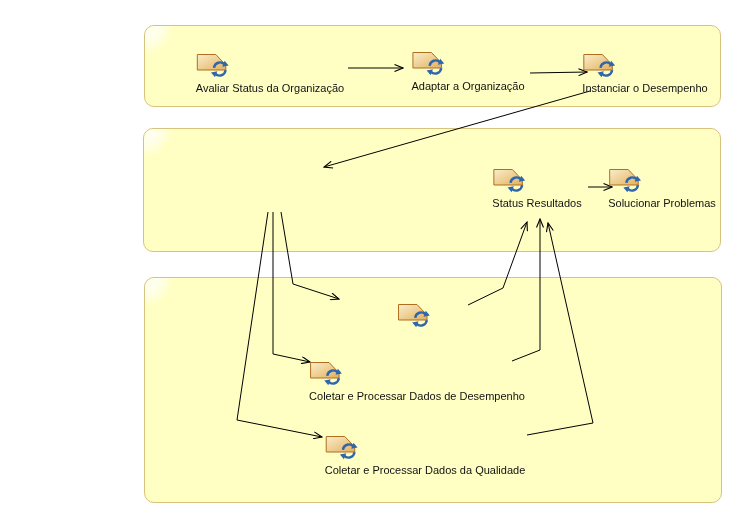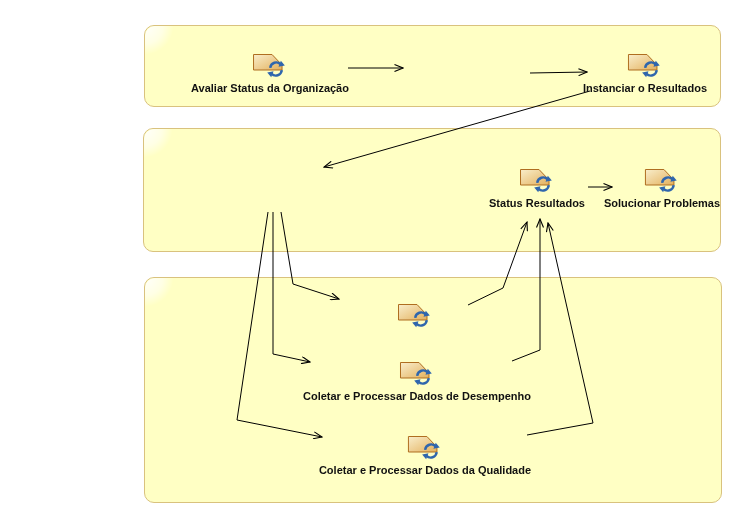"Avaliar Status da Organização" .task { align-items: center -> flex-start; font-weight: bold -> none }
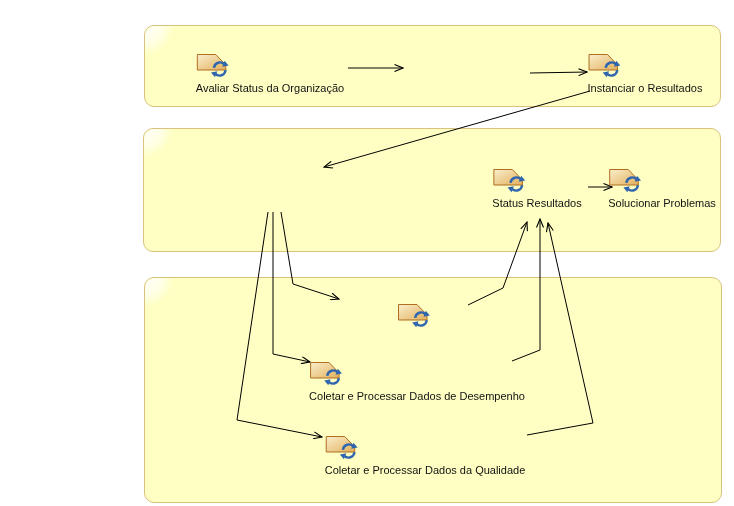"Adaptar a Organização" div.task { html: none -> <div> <svg> <polygon></polygon> <path></path> <polygon></polygon> <path></path> <polygon></polygon> </svg> <span>Adaptar a Organização</span> </div> }
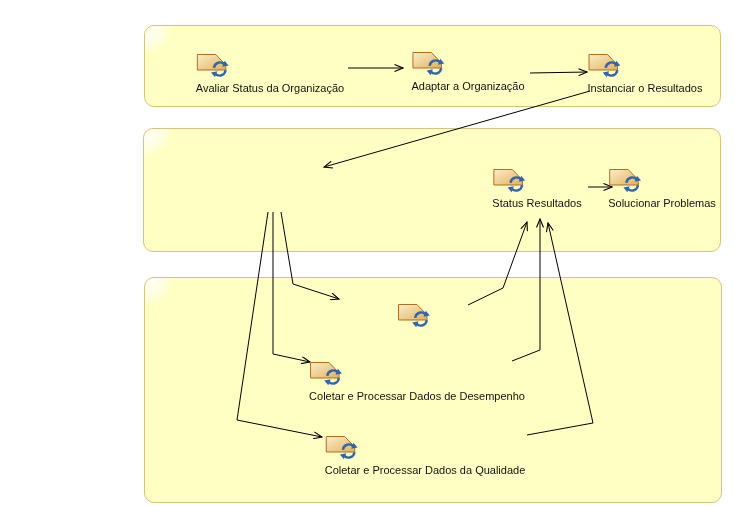"Instanciar o Resultados" span.task-label { text: Resultados -> Desempenho }
